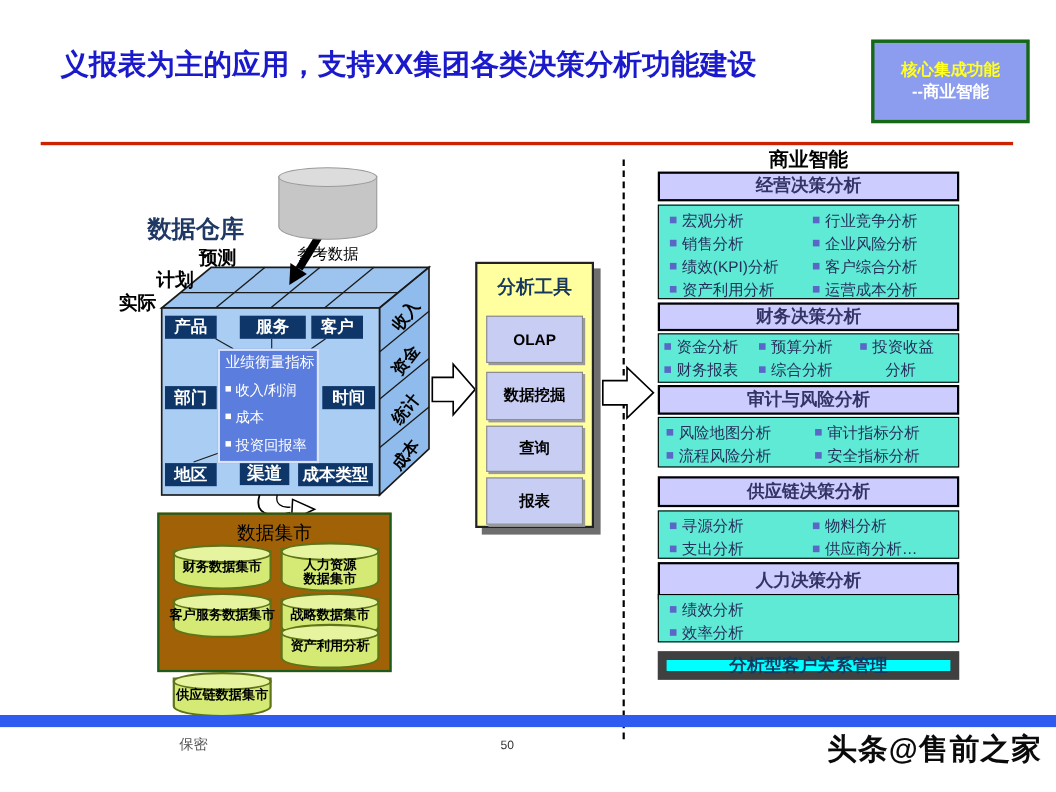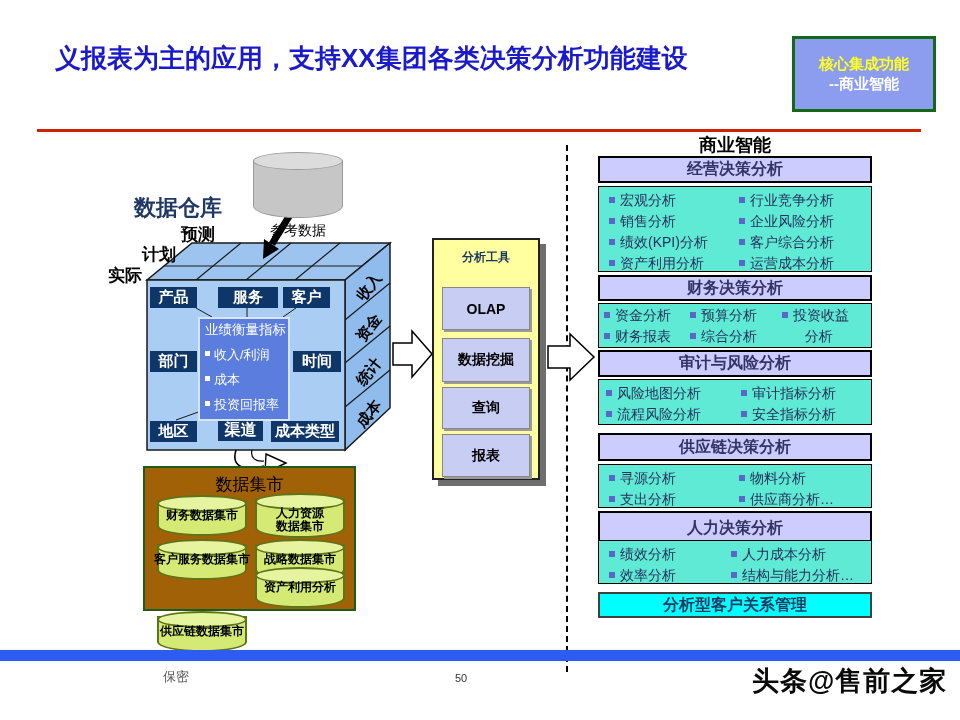"分析工具" .tools-title { font-size: 12px -> 17px }
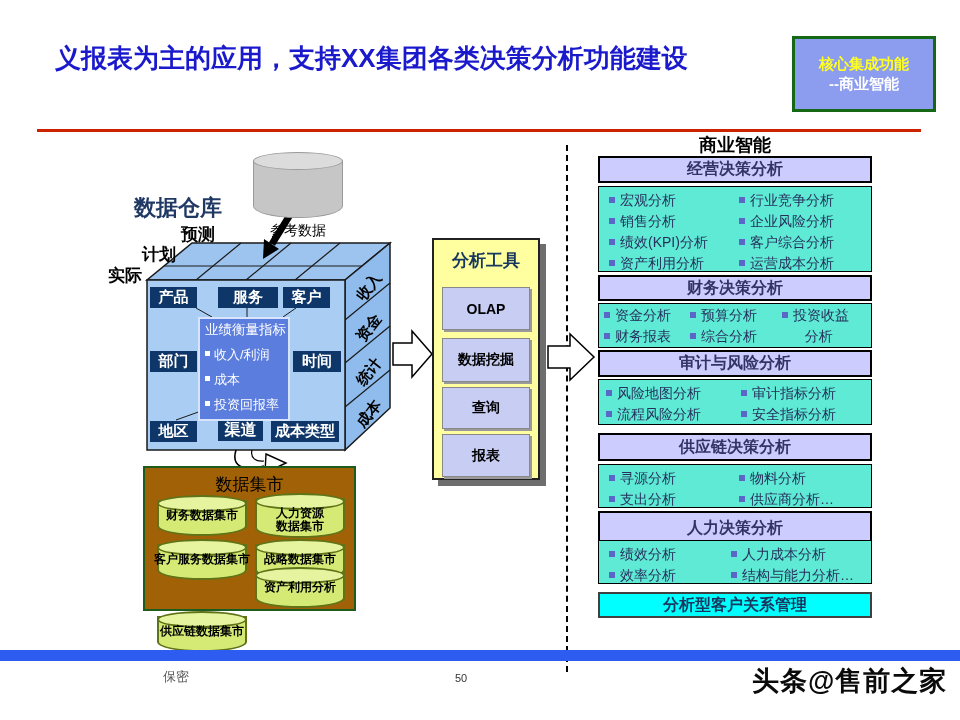"人力成本分析" div.bi-col { html: <div> <div> <span></span> <span>人力成本分析</span> </div> <div> <span></span> <span>结构与能力分析…</span> </div> </div> -> none }
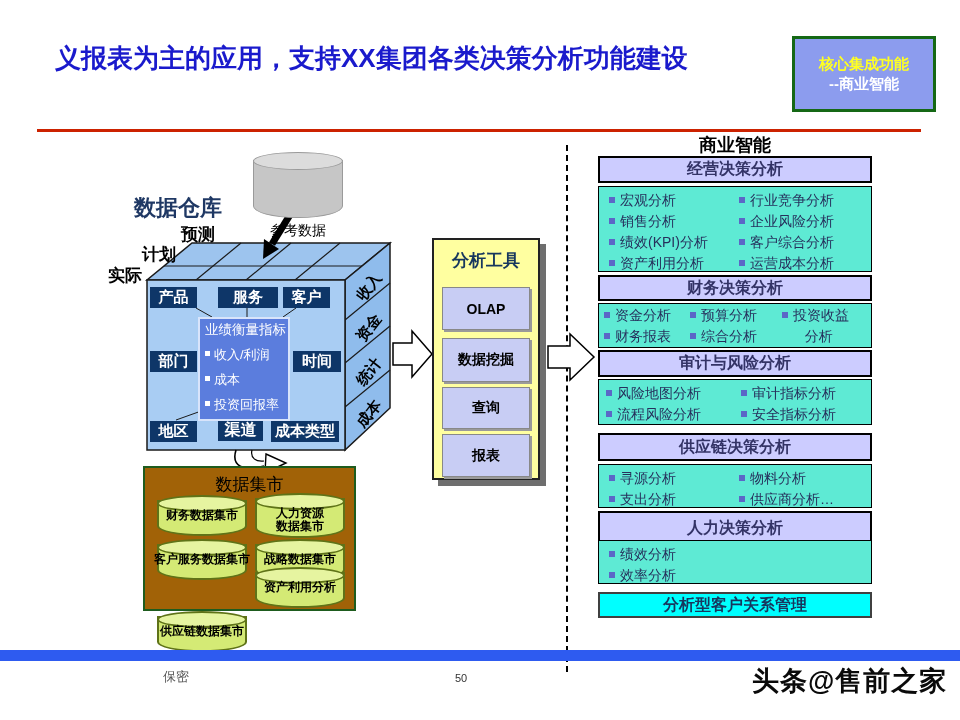"分析型客户关系管理" .crm-bar { border: 2px solid #404040 -> 8px solid #404040 }
